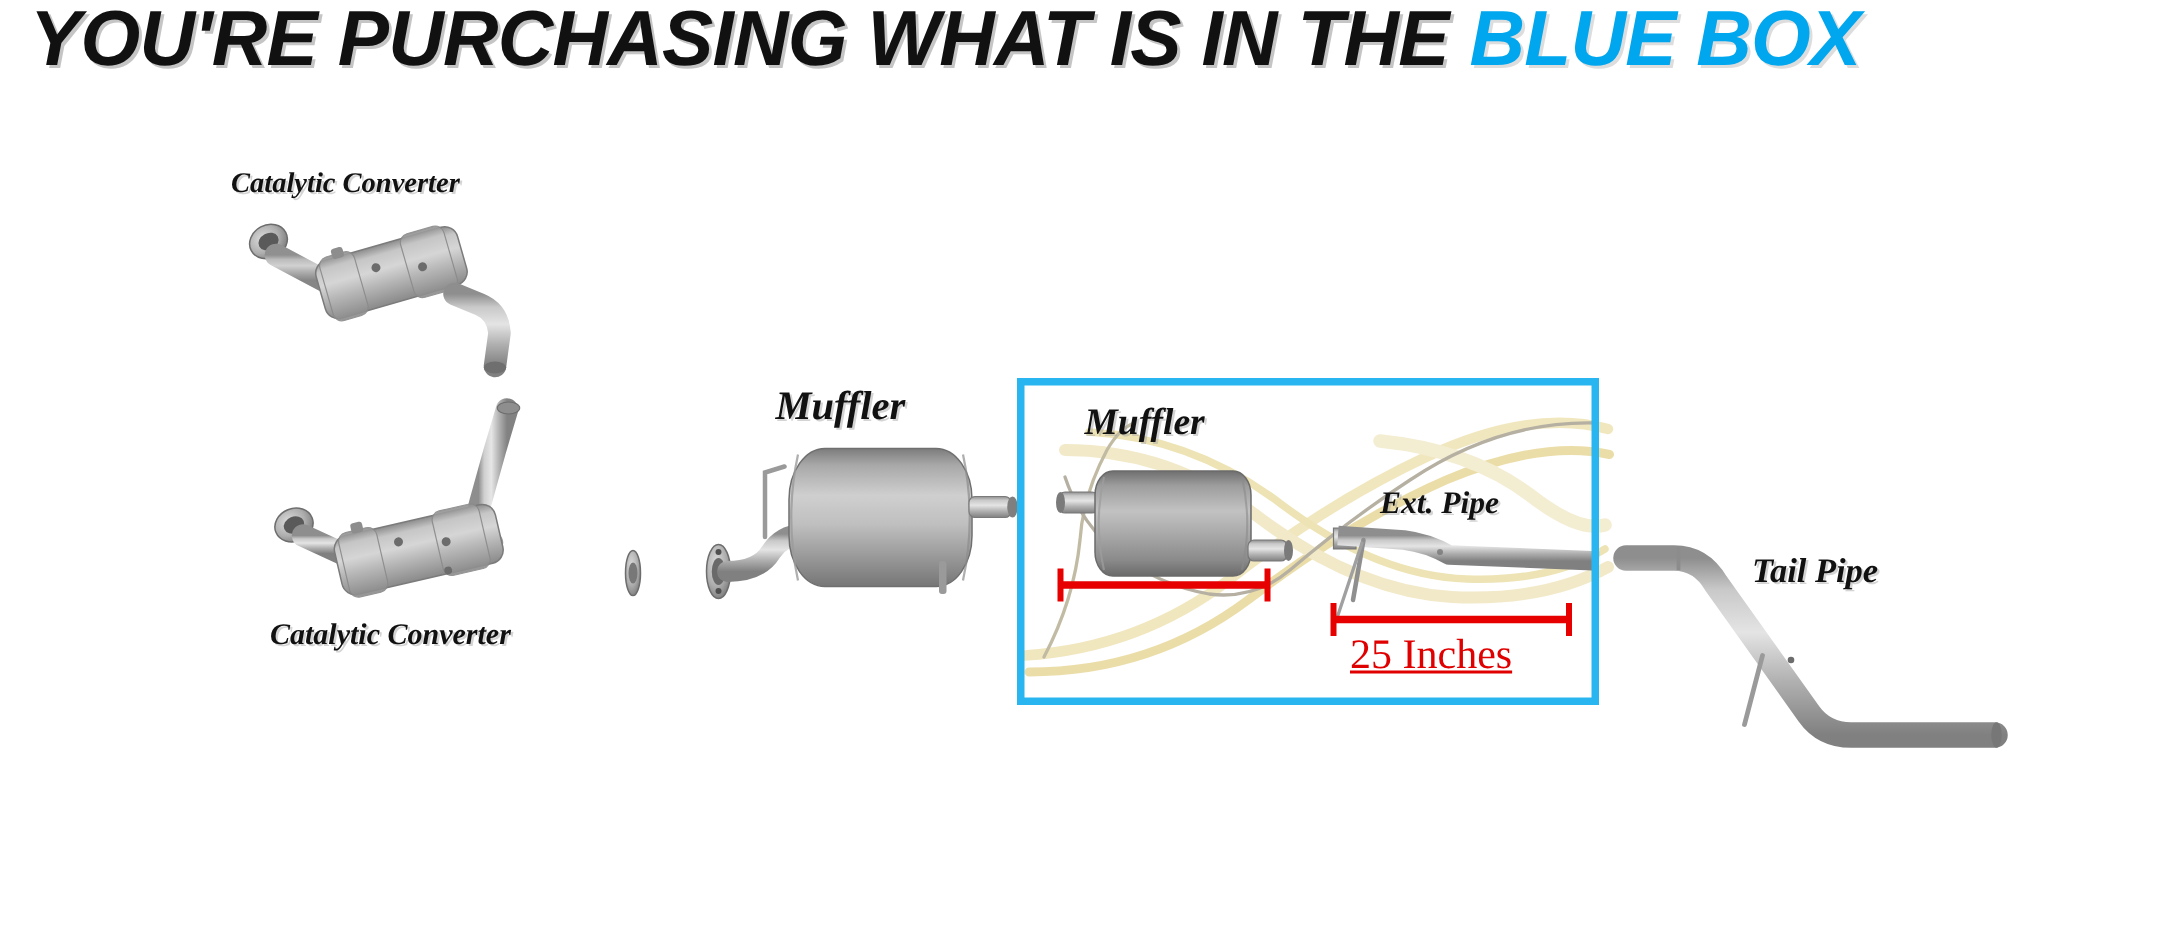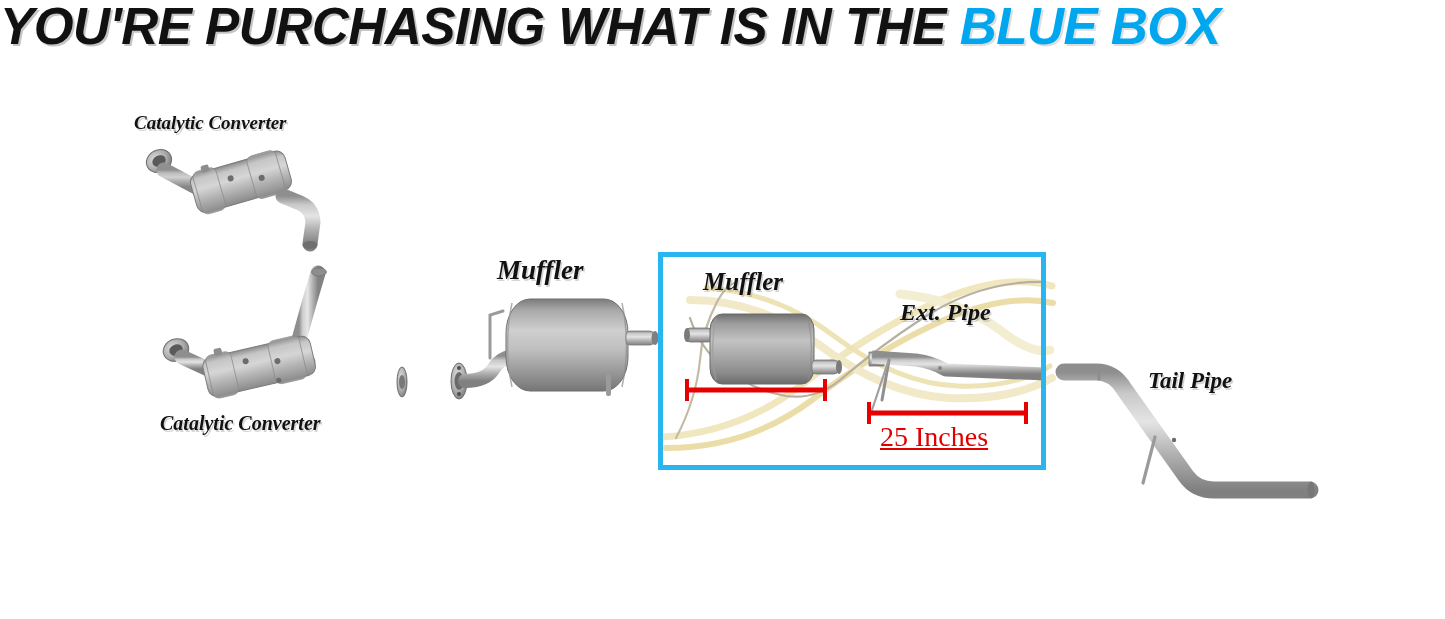"YOU'RE PURCHASING WHAT IS IN" #page { margin-left: none -> 20px }
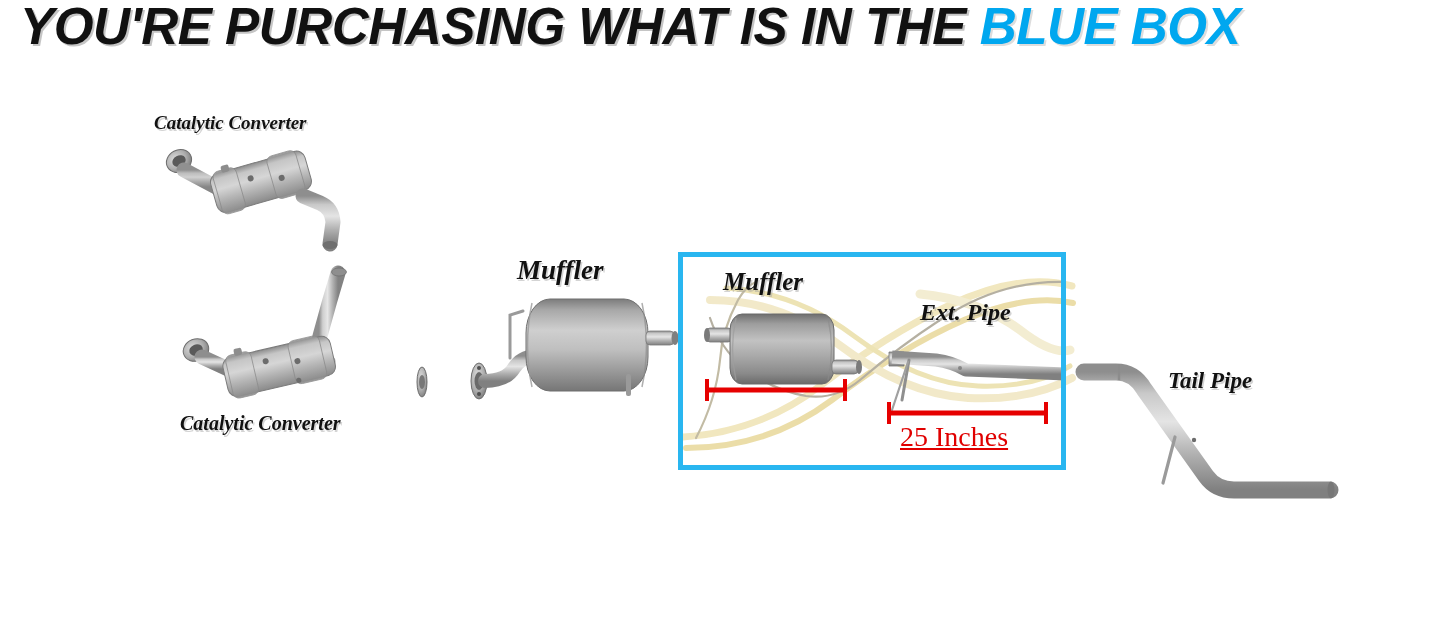"Ext. Pipe" div.part-label { font-size: 24px -> 21px; top: 299px -> 323px }
